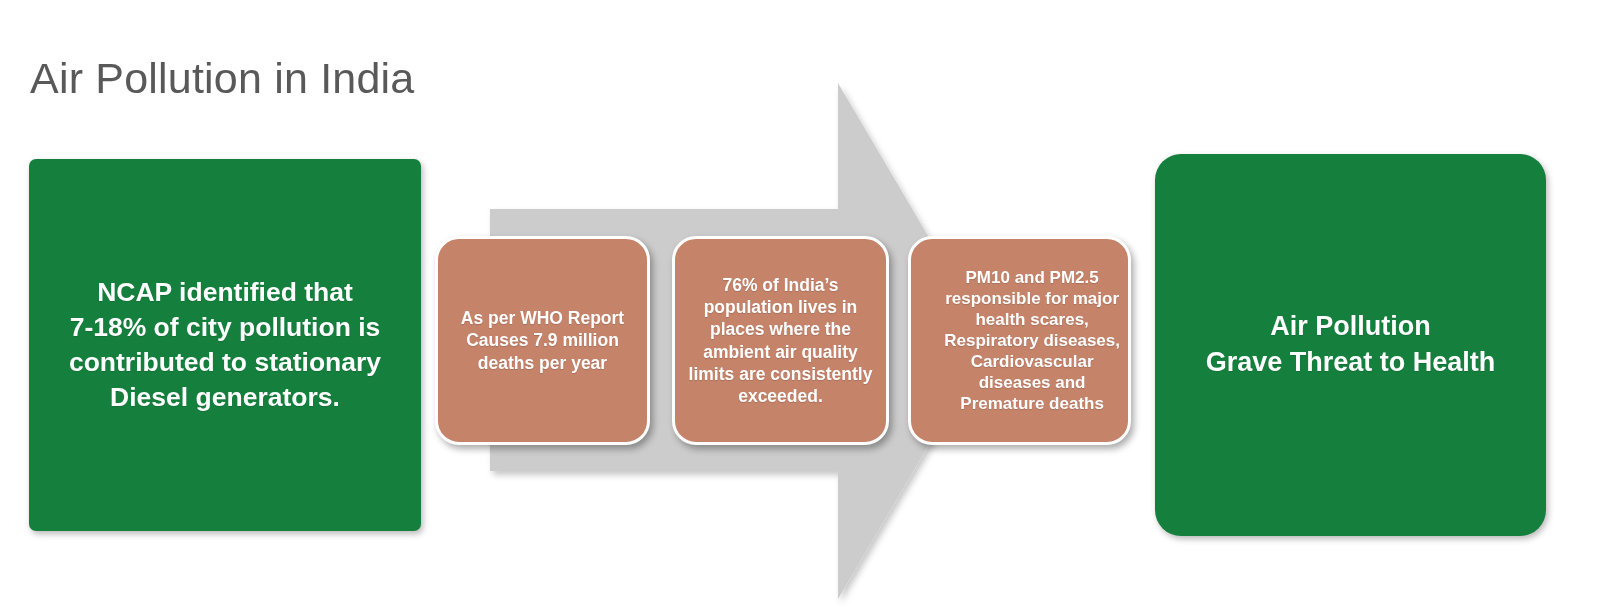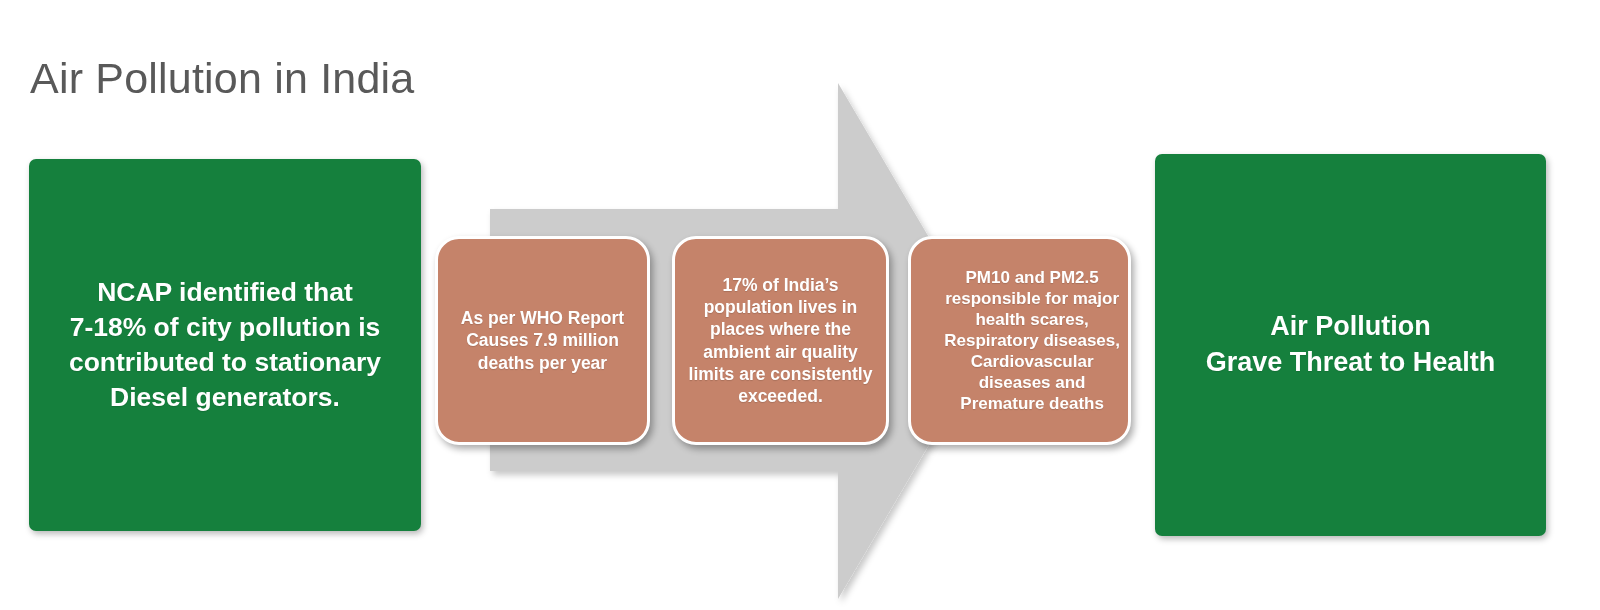"17% of India’s" div.orange-text { text: 17% -> 76% }
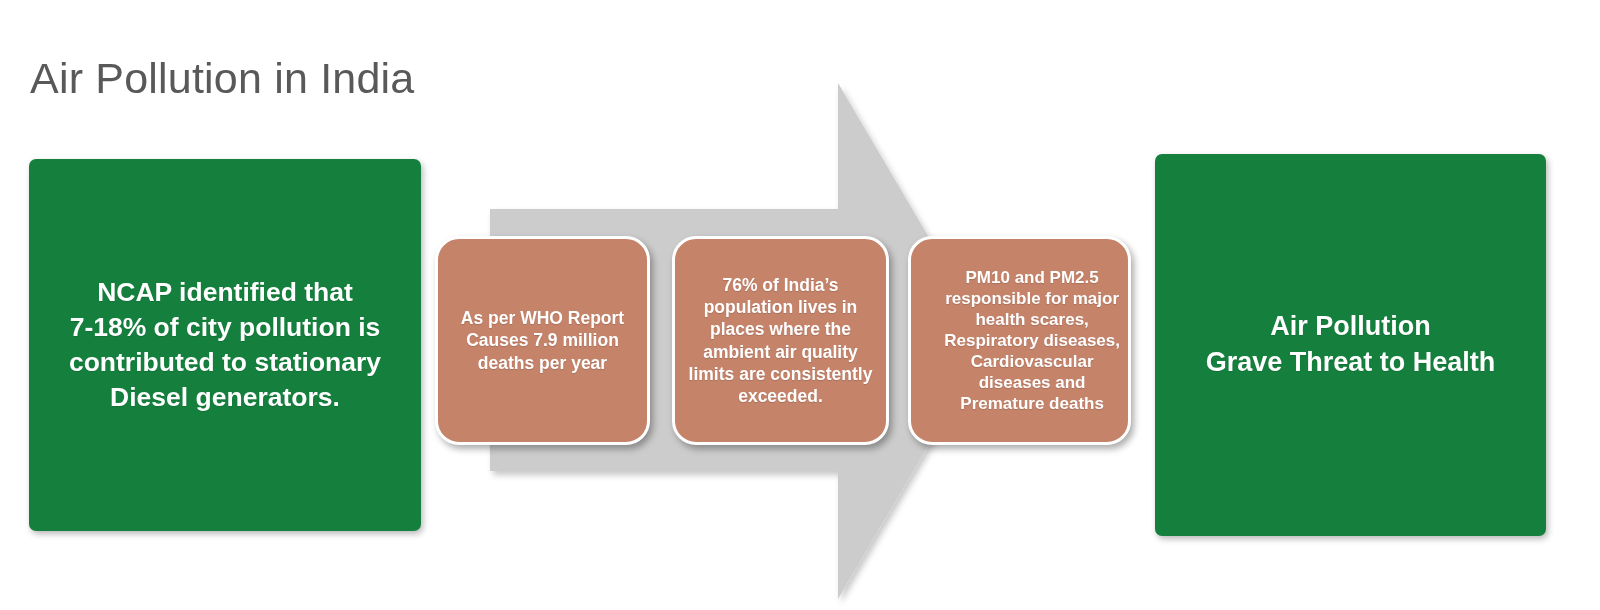"Air Pollution" #box-right { border-radius: none -> 26px }
